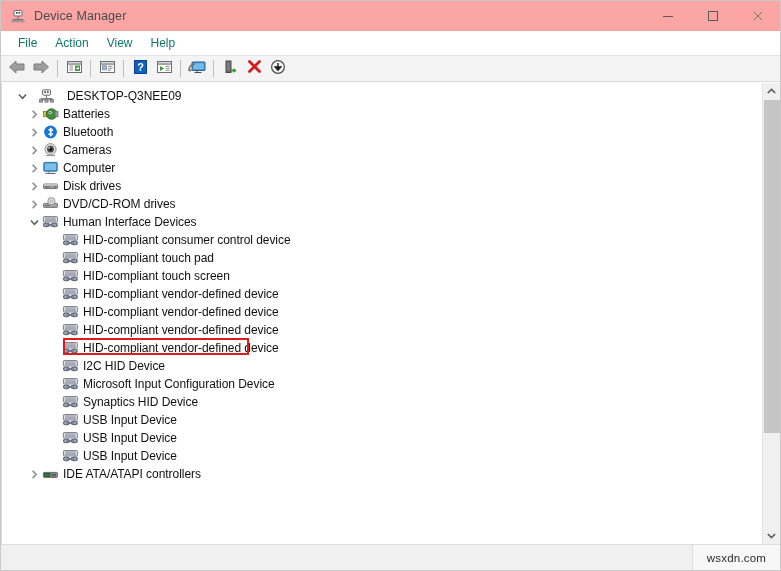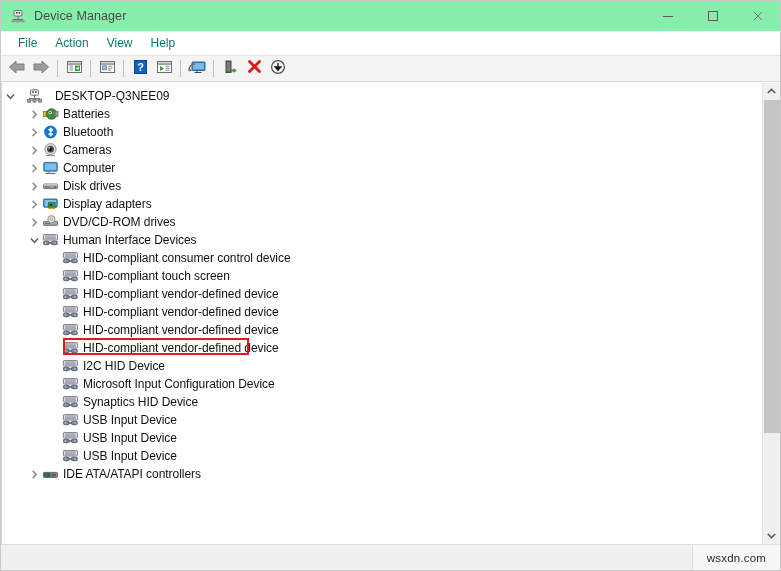"Device Manager" #titlebar { background: #86efac -> #fca5a5 }
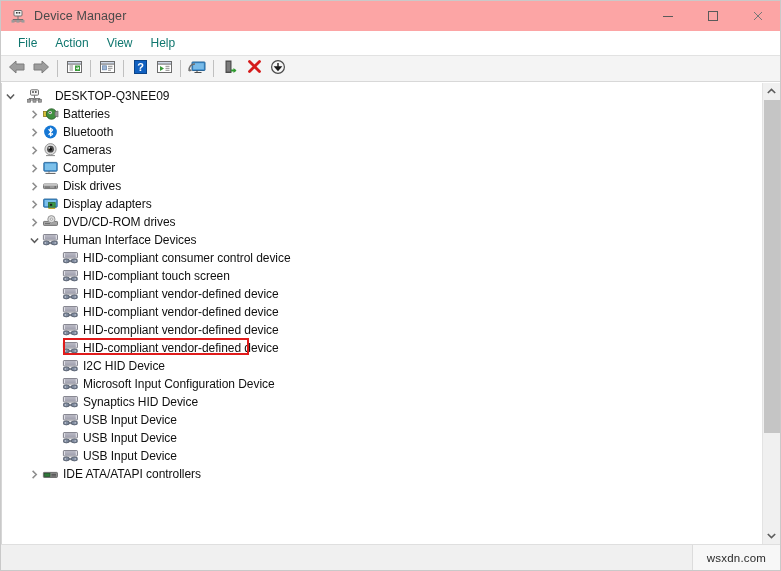"DESKTOP-Q3NEE09" .row.lvl0 { padding-left: 0 -> 12px }
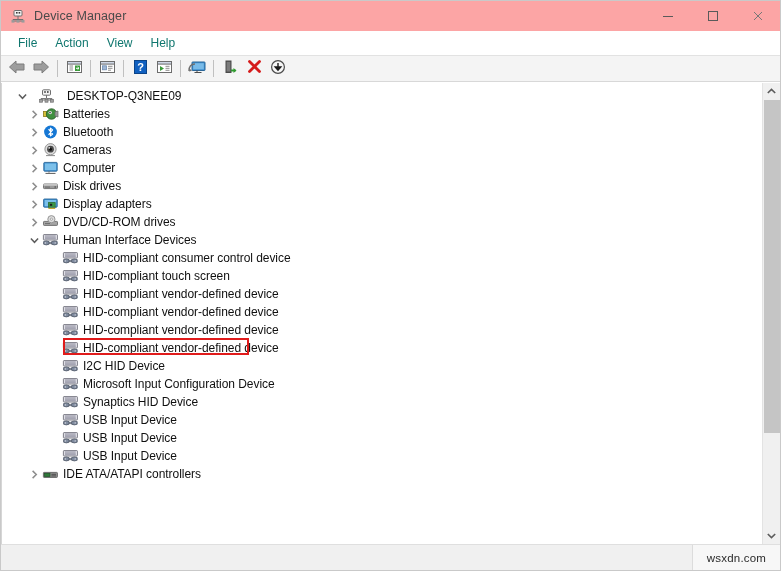"Display adapters" div.row { html: <div> <span> <svg> <path></path> </svg> </span> <span><svg> <rect></rect> <rect></rect> <rect></rect> <rect></rect> <path></path> </svg></span> <span>Display adapters</span> </div> -> none }
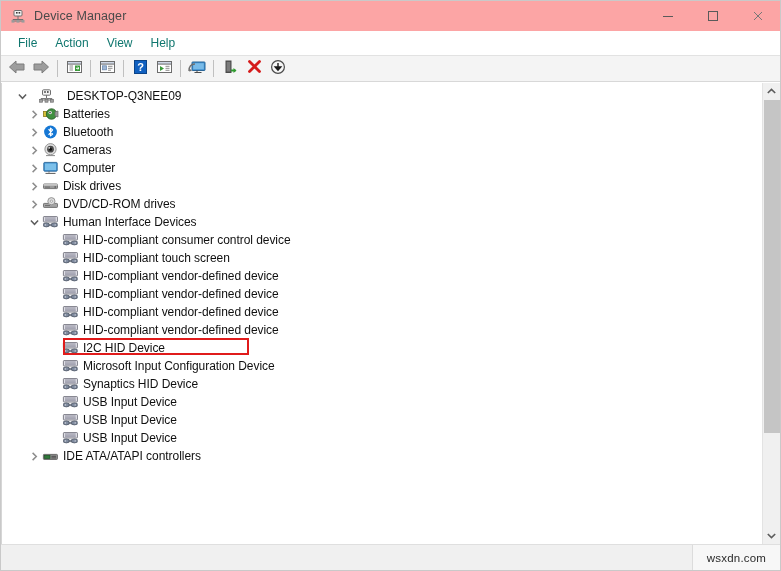"HID-compliant touch pad" div.row { html: none -> <div> <span></span> <span><svg> <rect></rect> <path></path> <path></path> <path></path> <path></path> <path></path> <circle></circle> <circle></circle> </svg></span> <span>HID-compliant touch pad</span> </div> }
